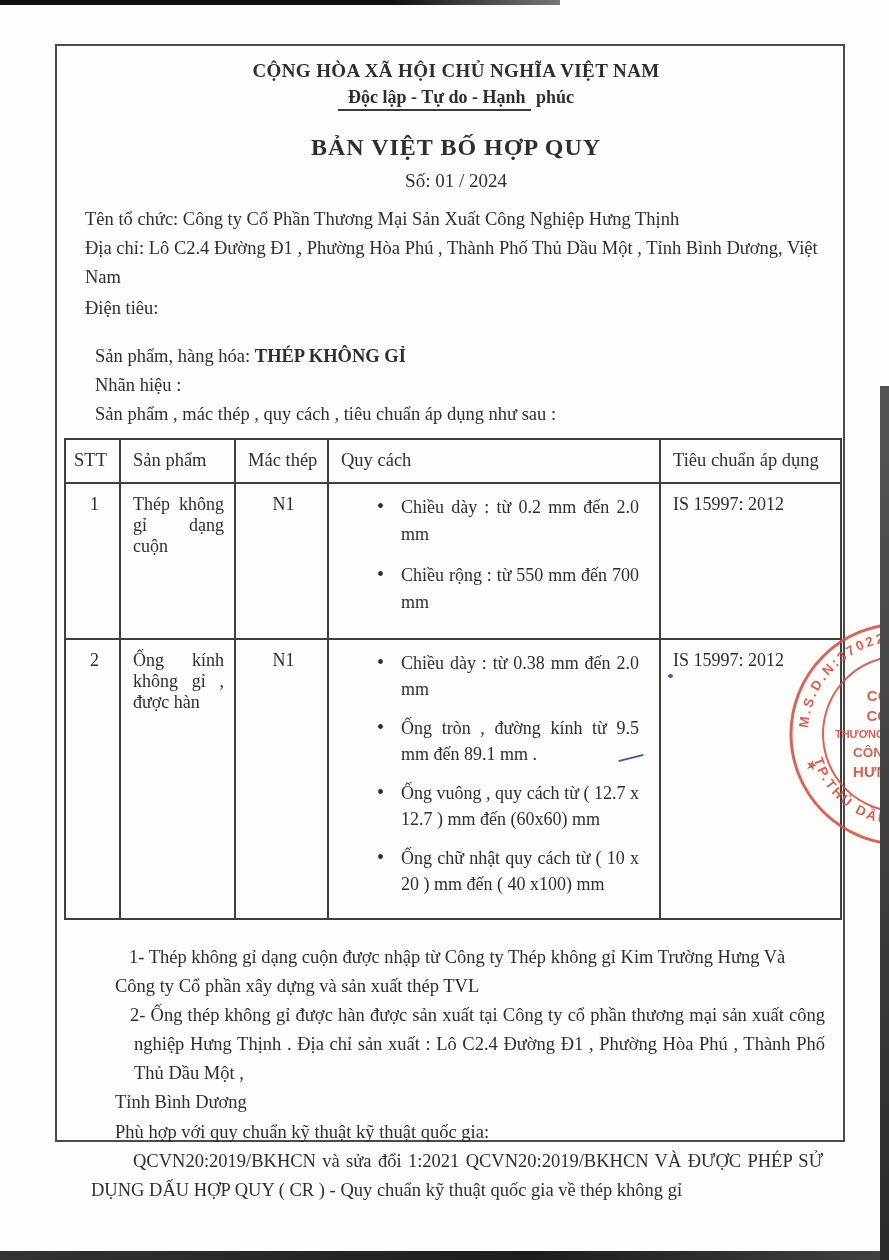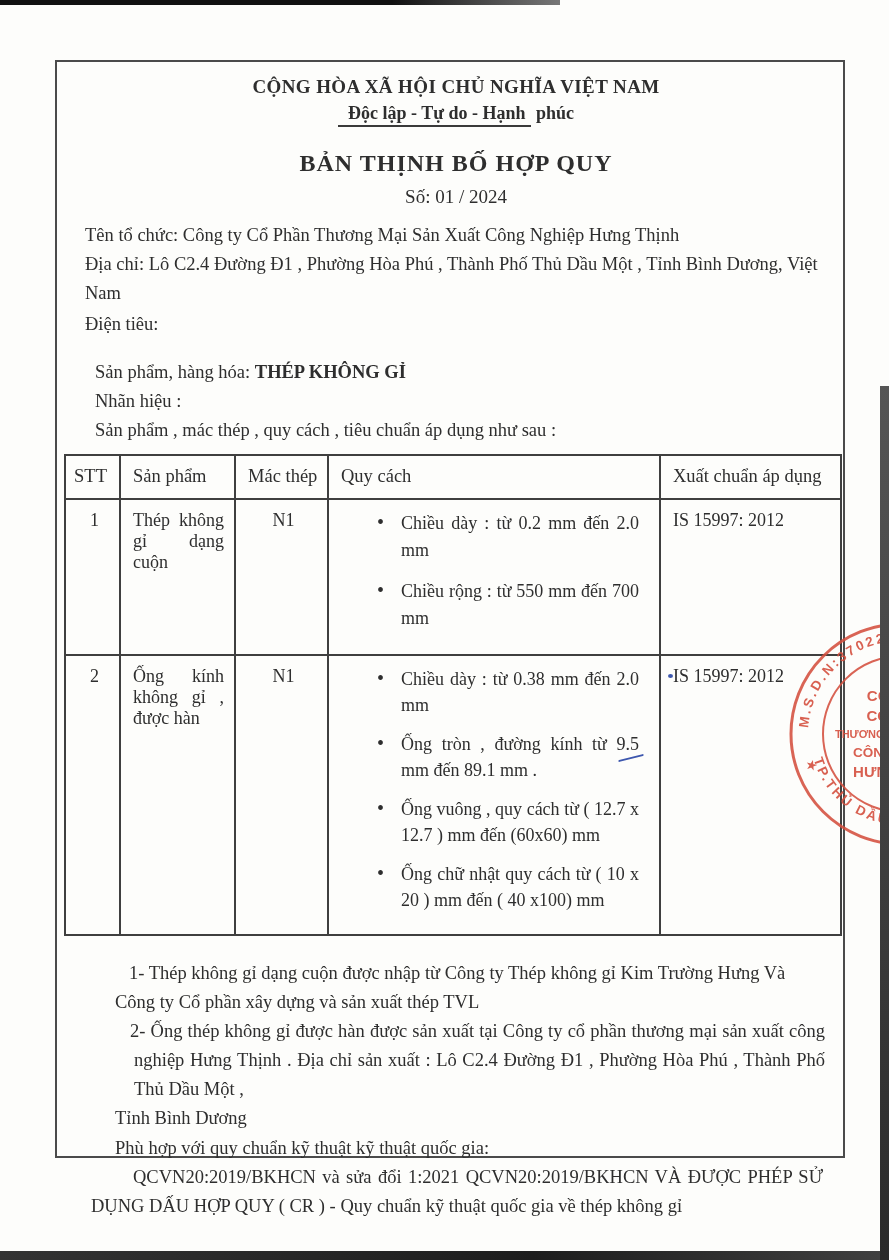"CỘNG HÒA XÃ HỘI CHỦ" #frame { top: 60px -> 44px }
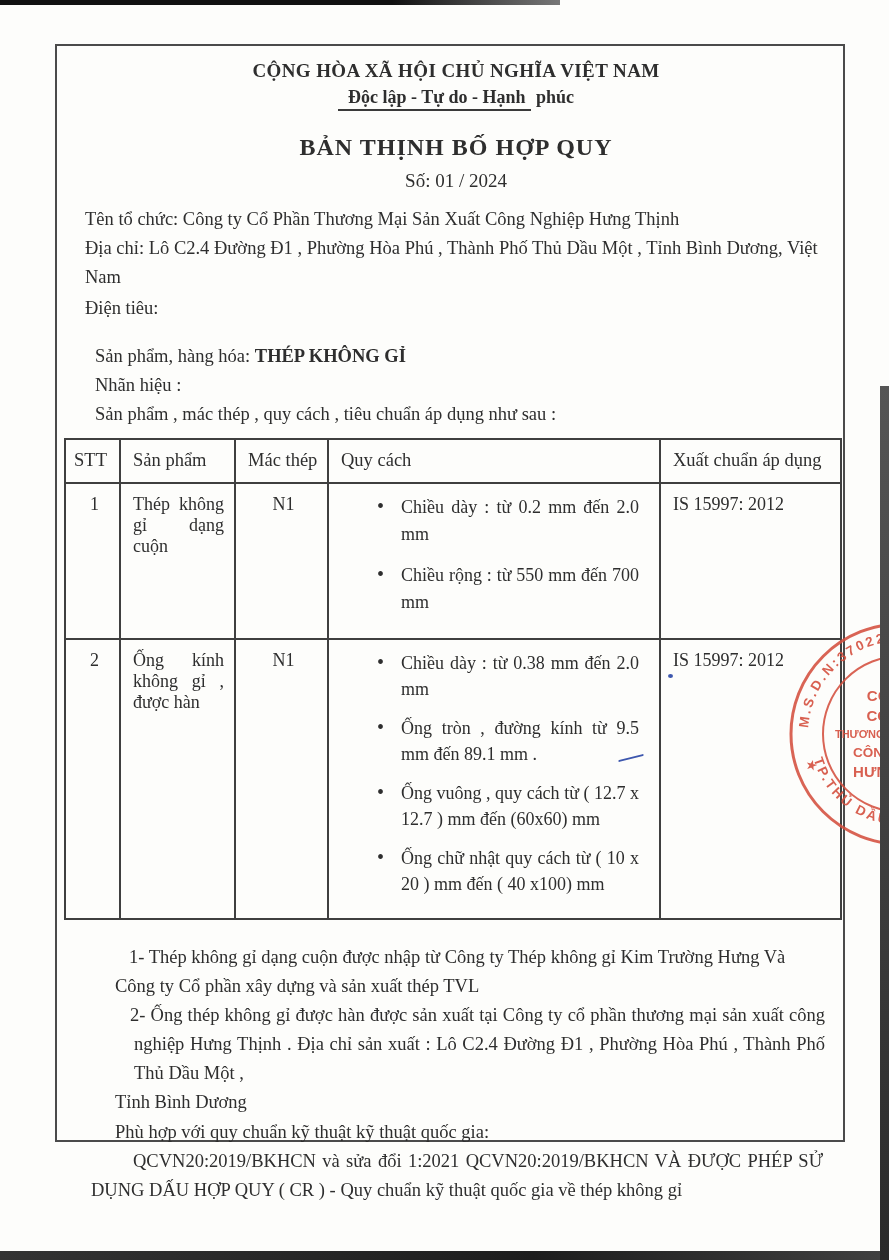"BẢN THỊNH BỐ HỢP QUY" div.center { text: THỊNH -> VIỆT }
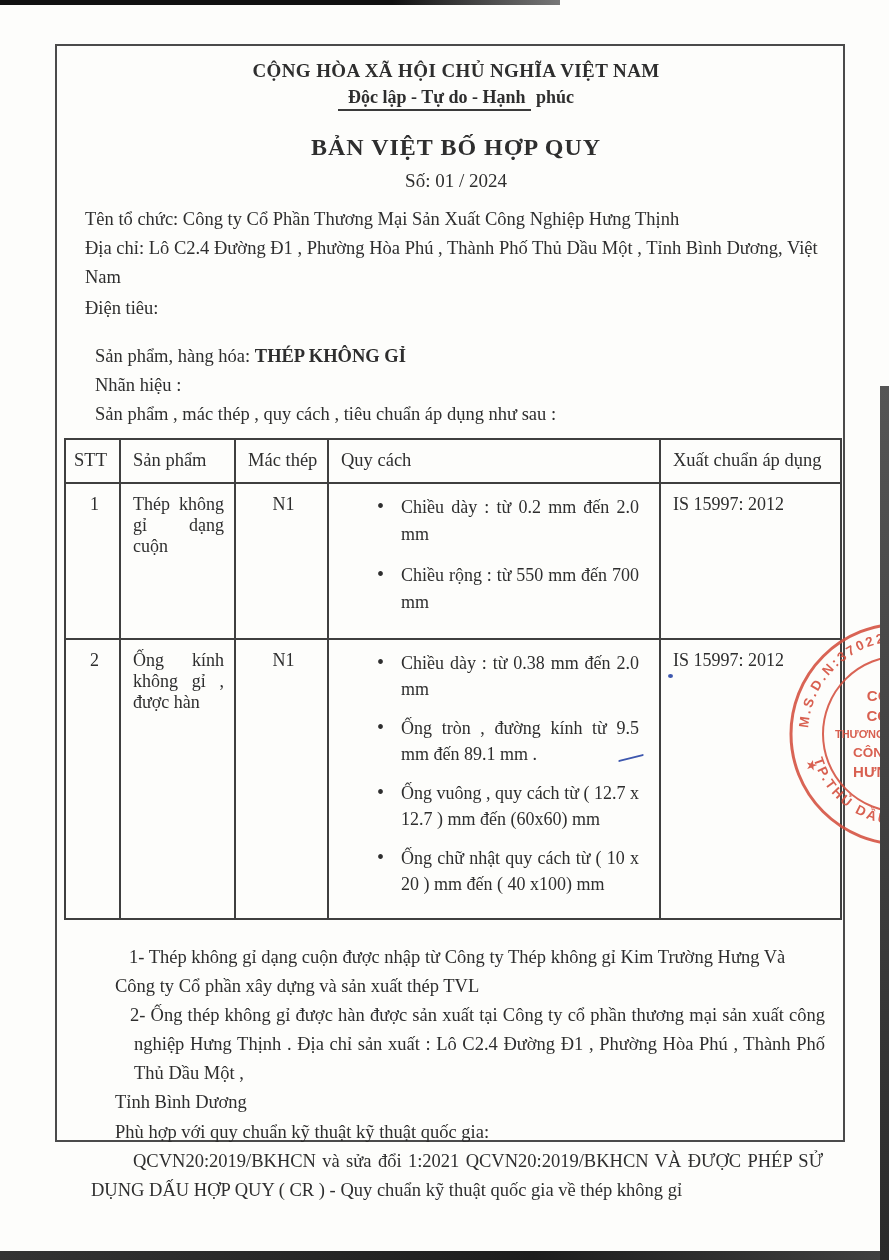"Xuất chuẩn áp dụng" th { text: Xuất -> Tiêu }
